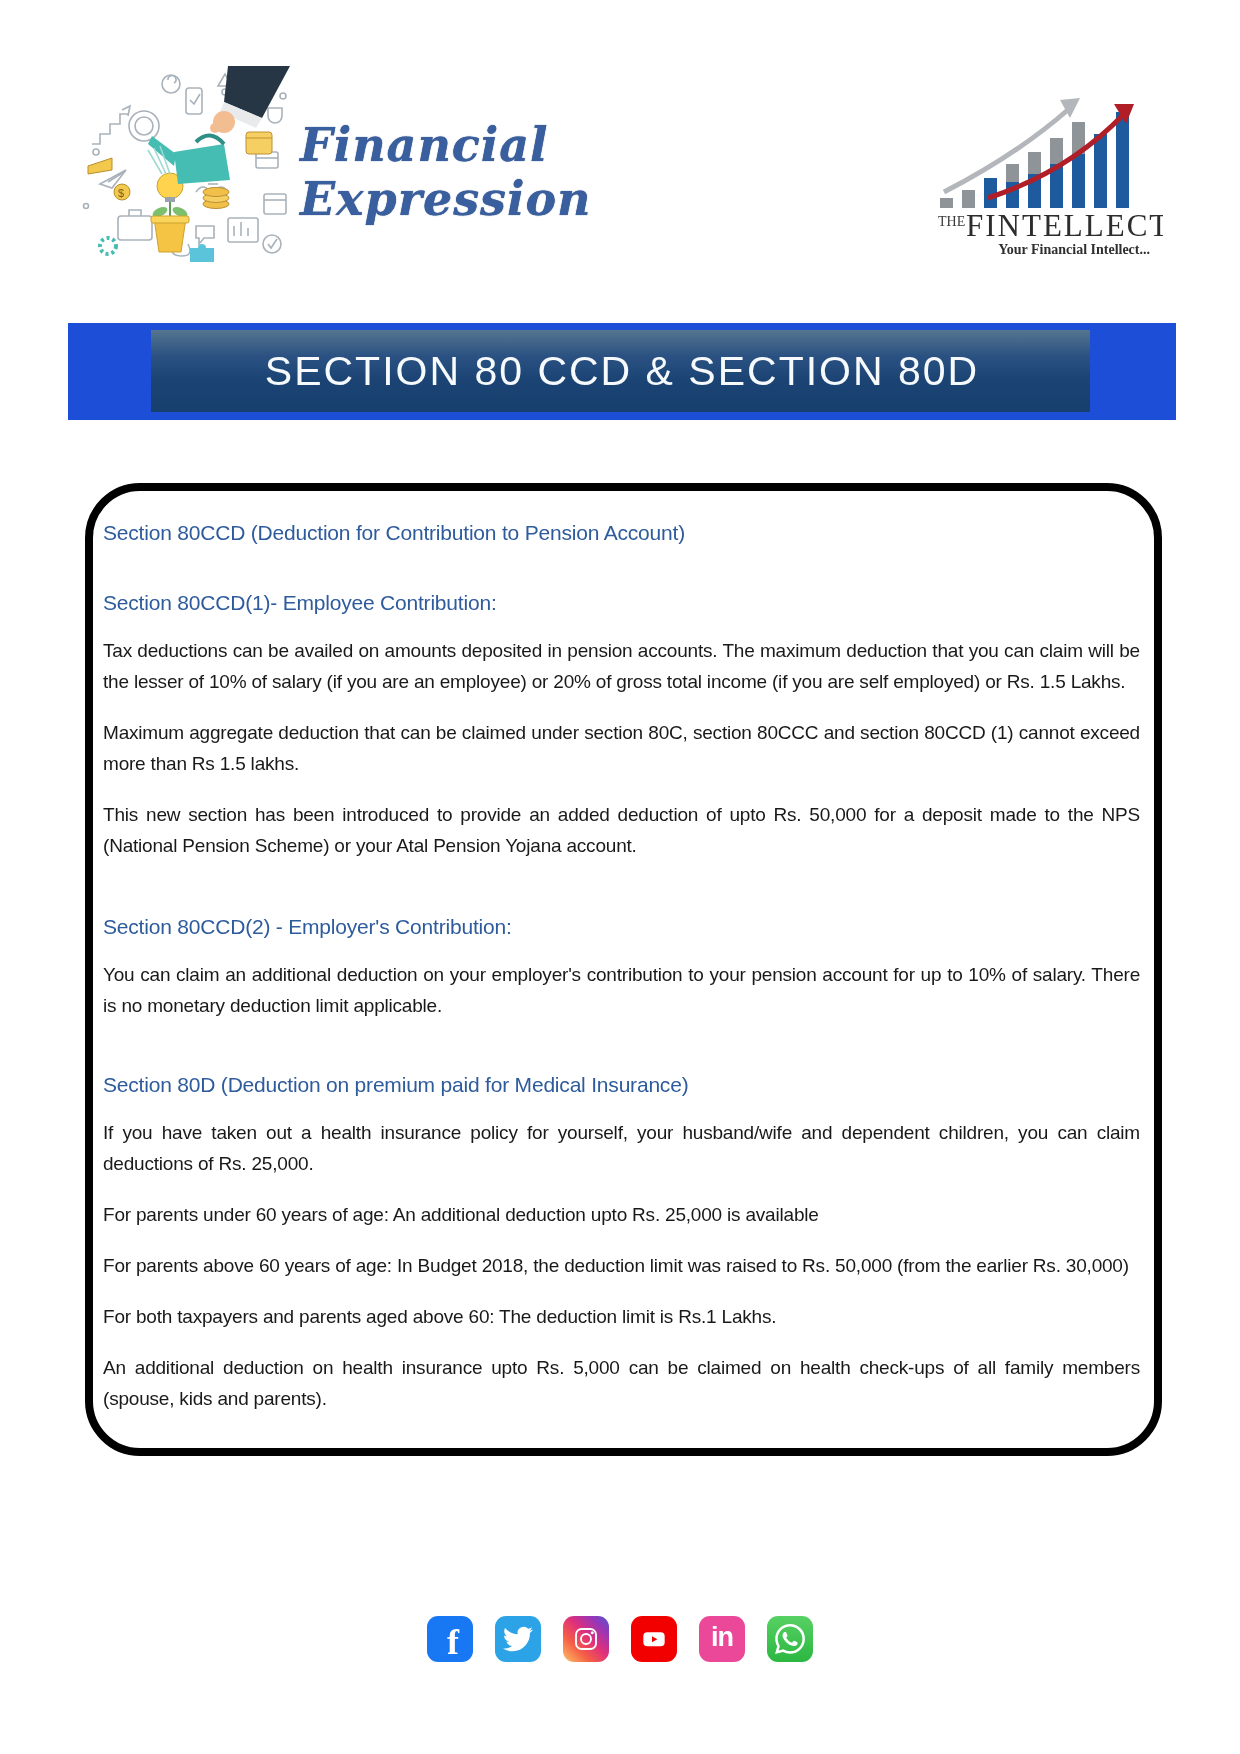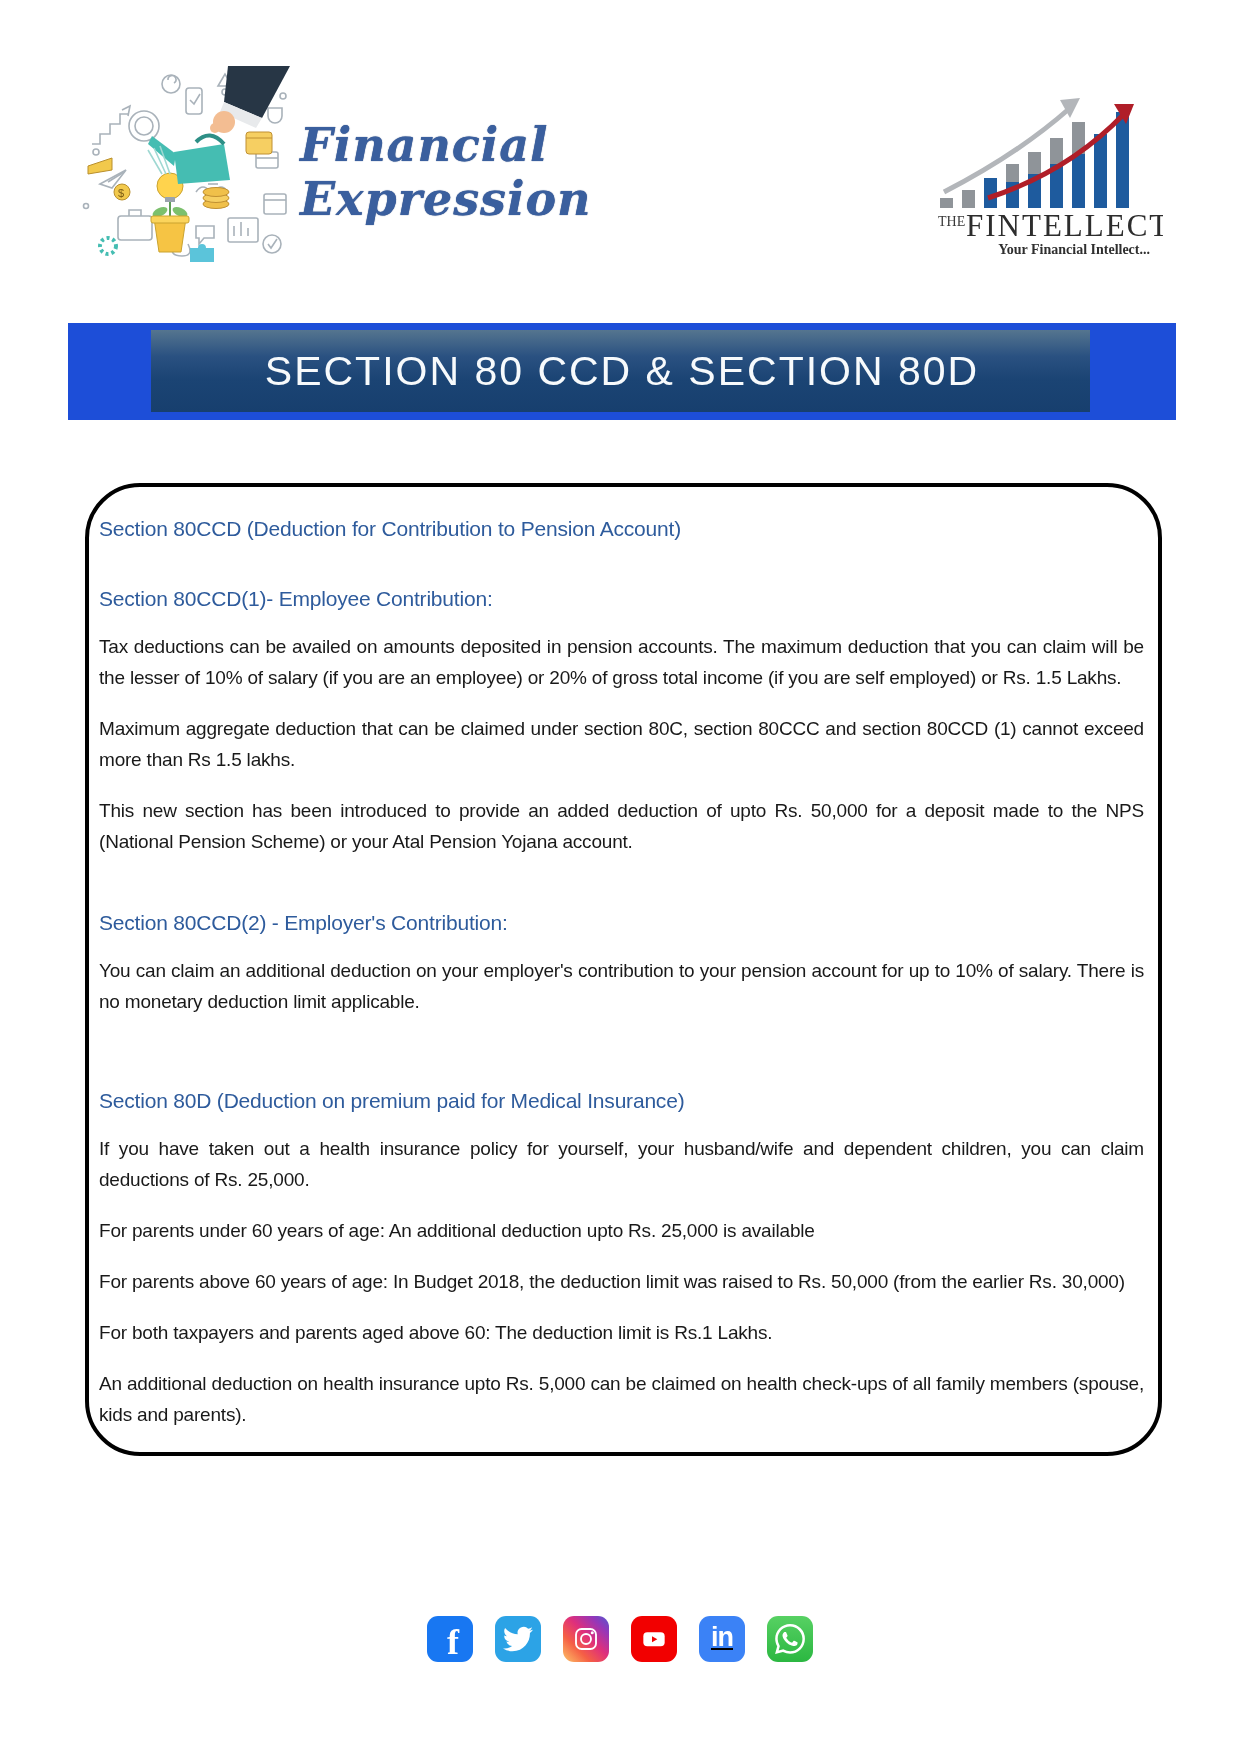"Section 80CCD (Deduction for" .content-box { border: 4px solid #000000 -> 8px solid #000000 }
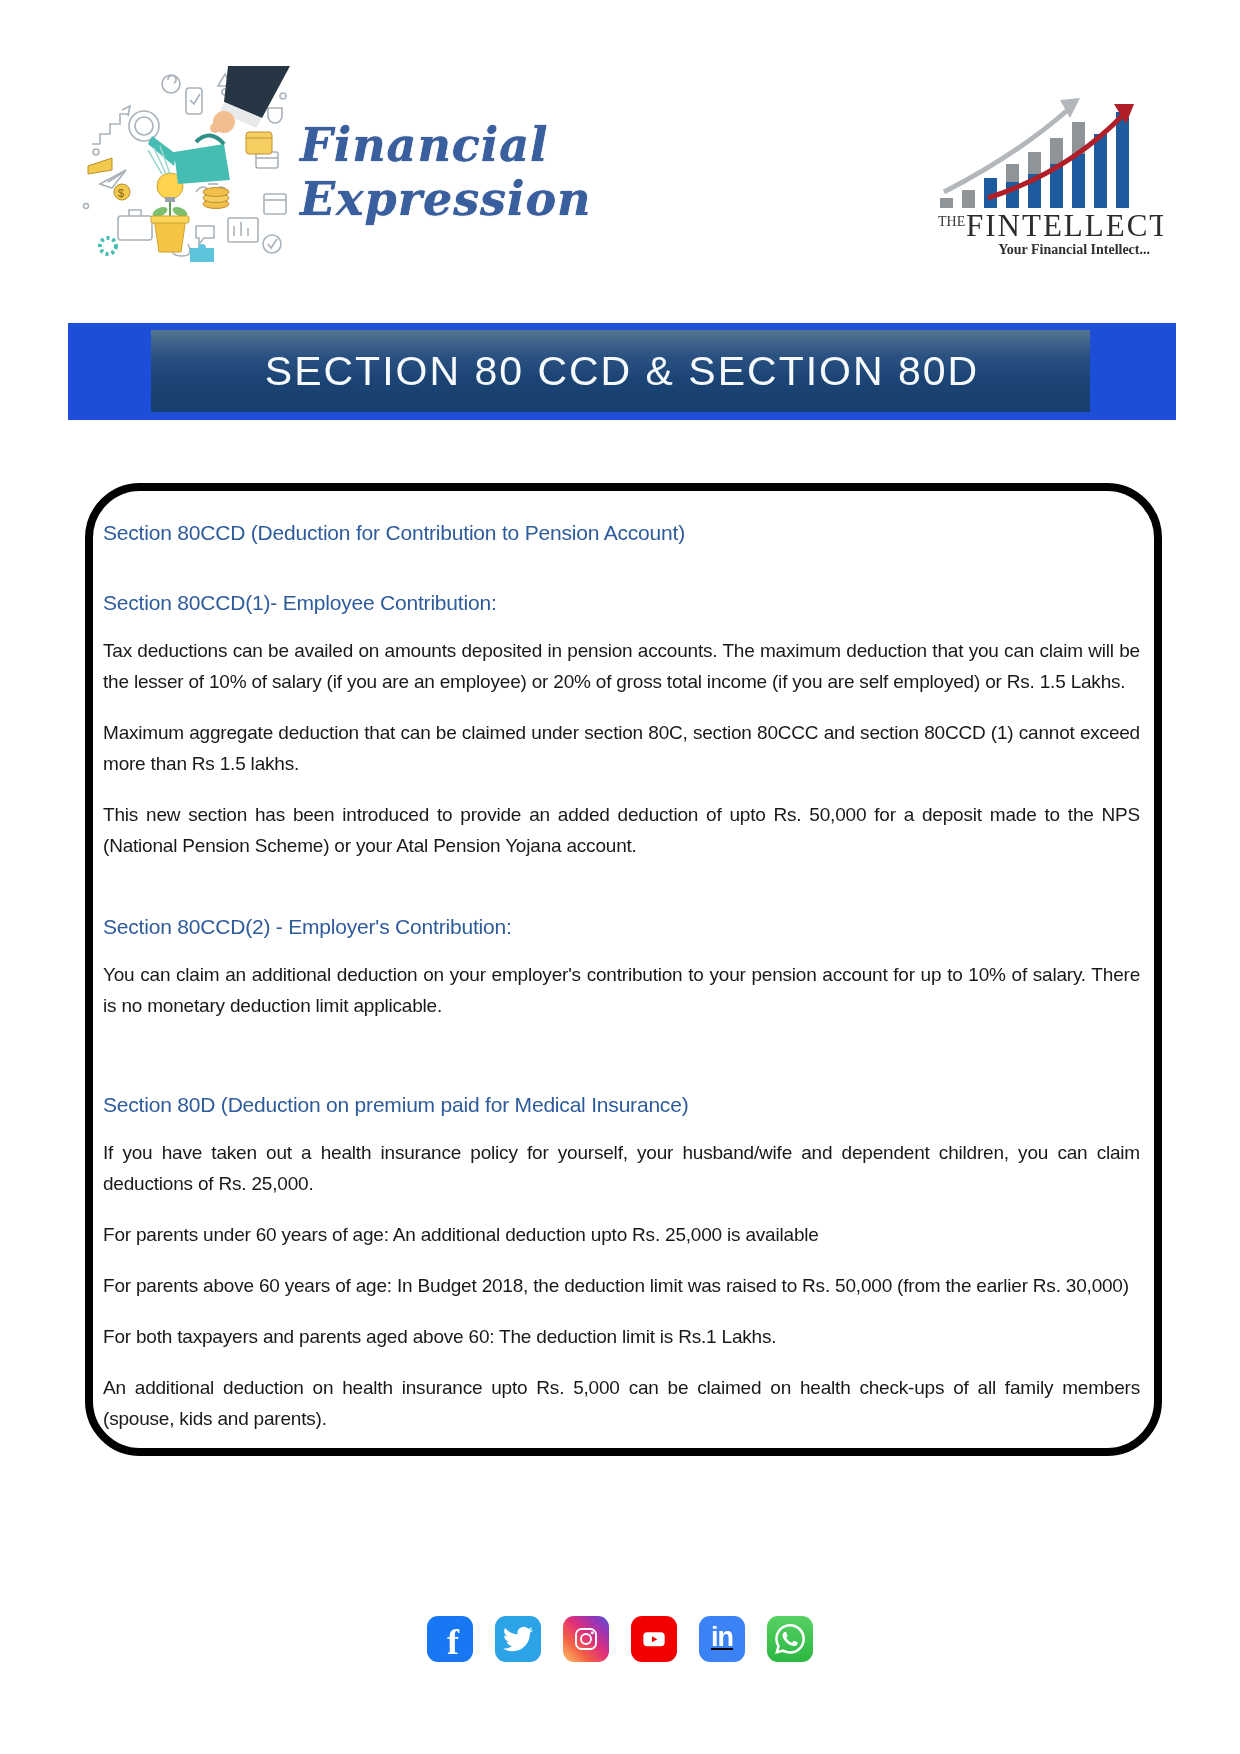"Section 80D (Deduction on premium" .mt-h5 { margin-top: 72px -> 52px }
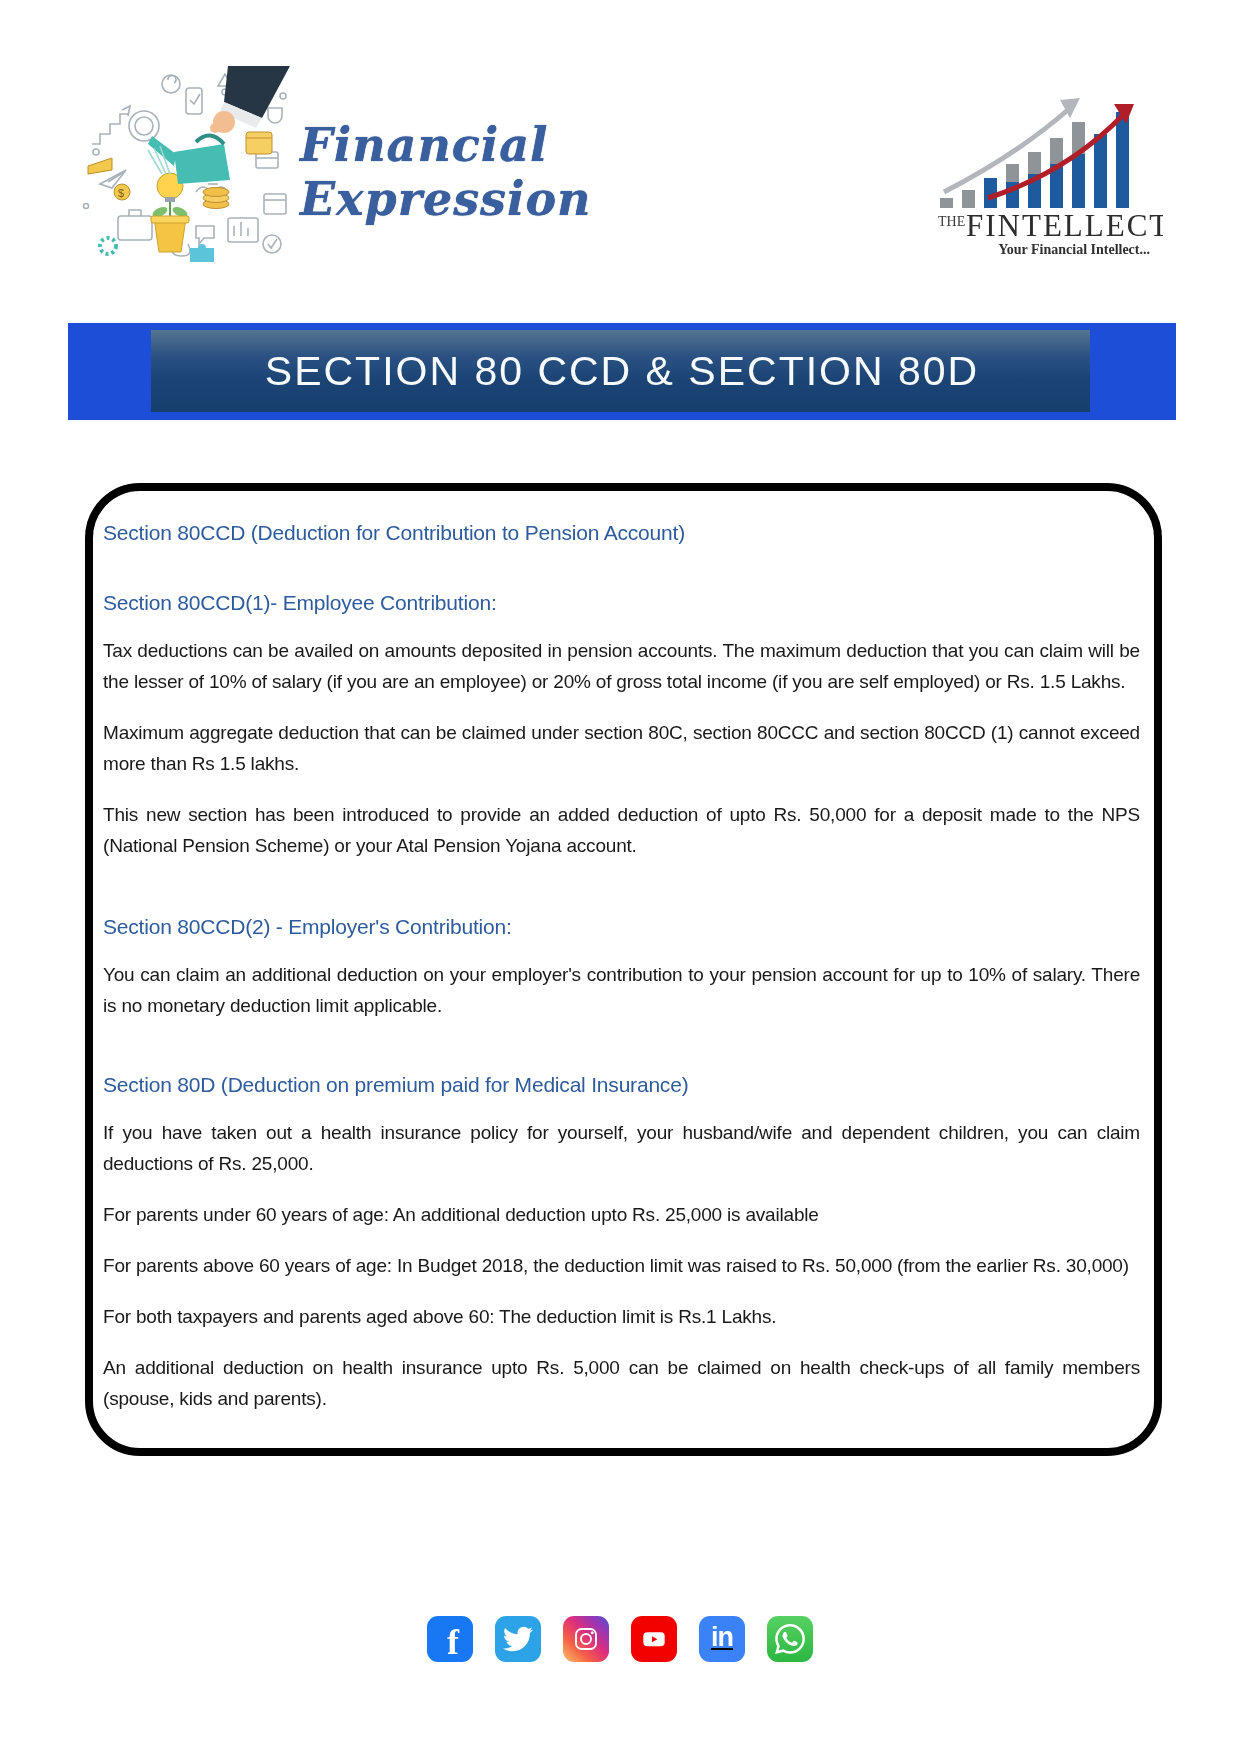"in" .icon-li { background: #3b82f6 -> #ec4899; text-decoration: underline -> none }
